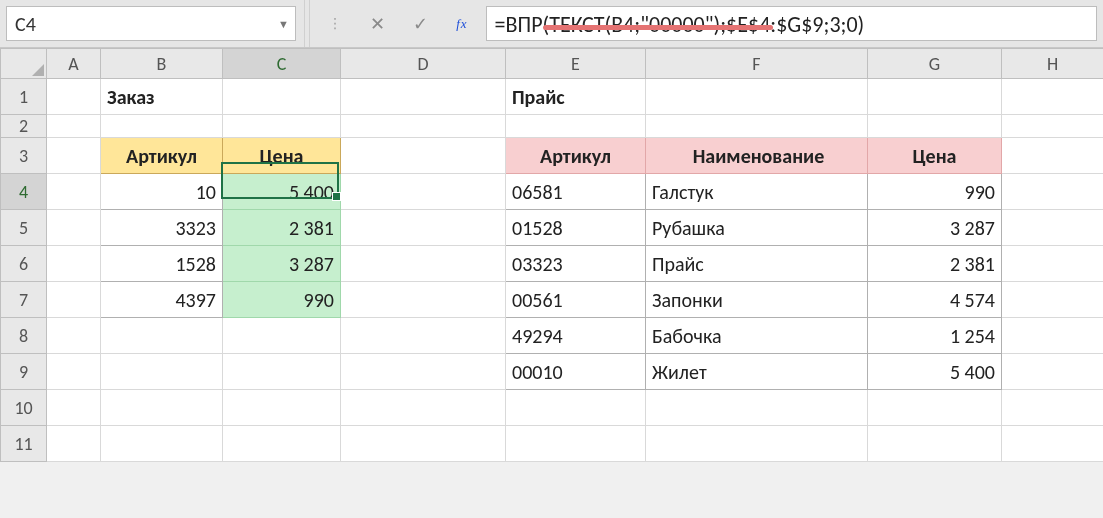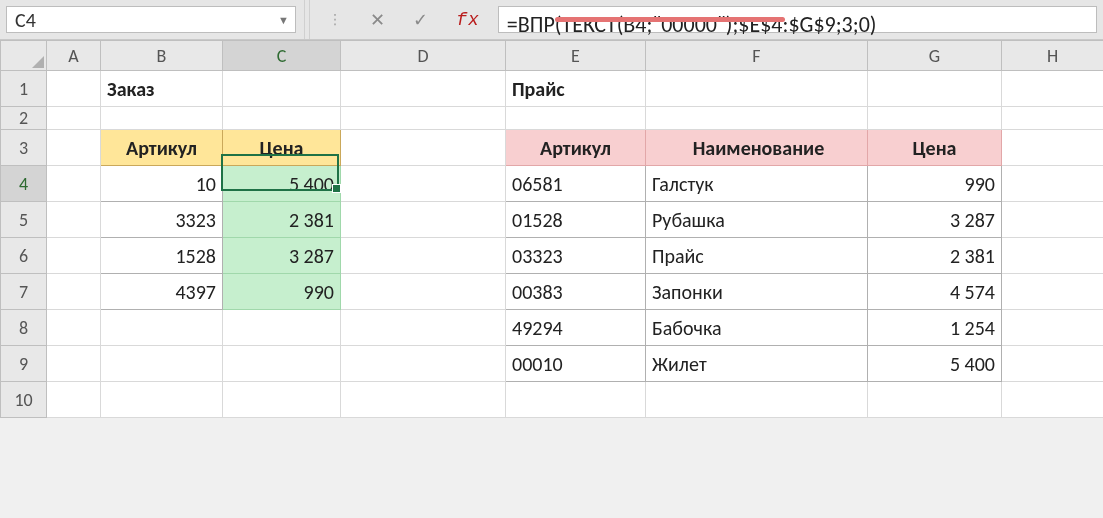"C4" .formula-bar { height: 40px -> 48px }
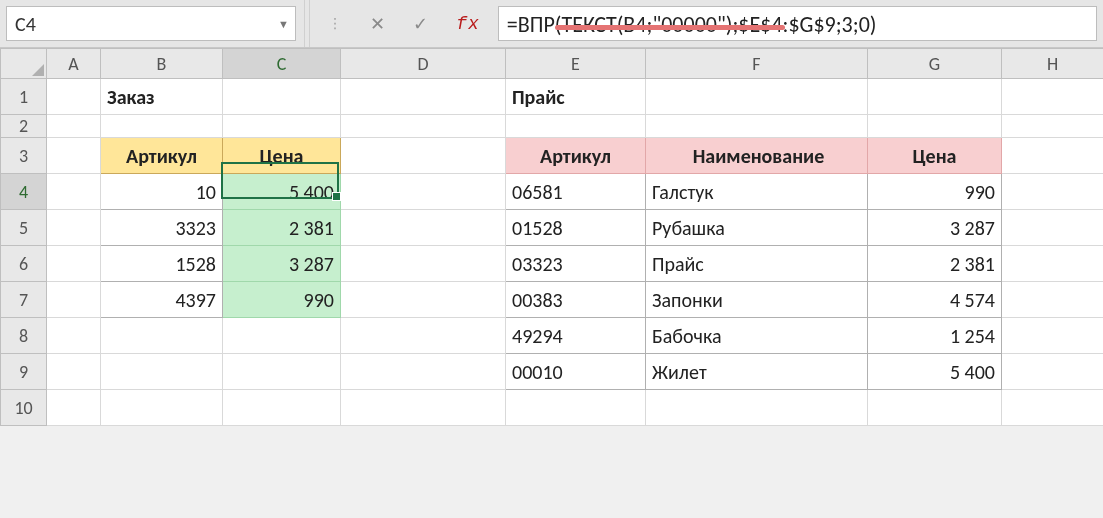"fx" .fx-label { color: #b91c1c -> #1d4ed8; font-family: Liberation Mono, monospace -> Liberation Serif, serif; font-size: 18px -> 13px }
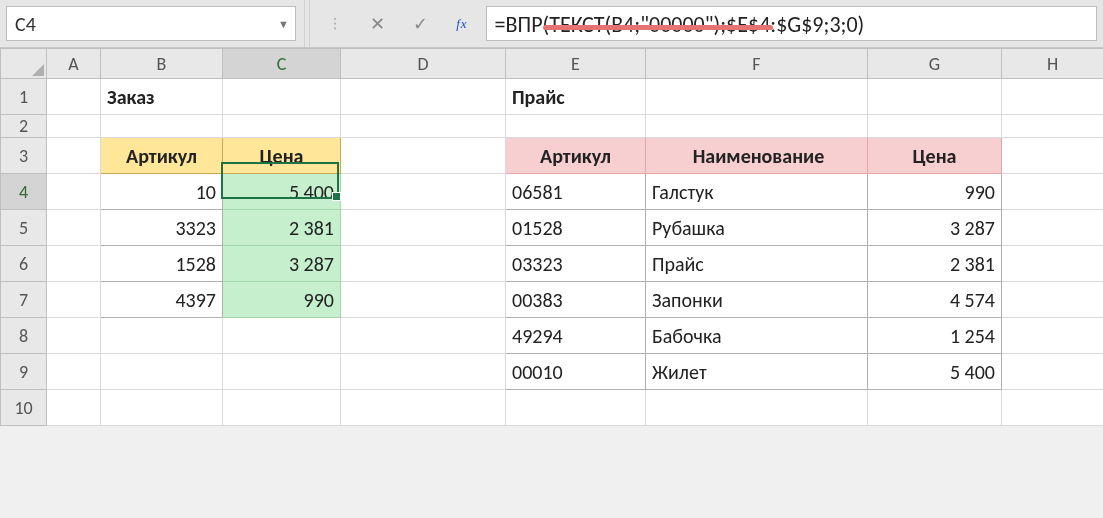"00383" td.txt-left { text: 00383 -> 00561 }
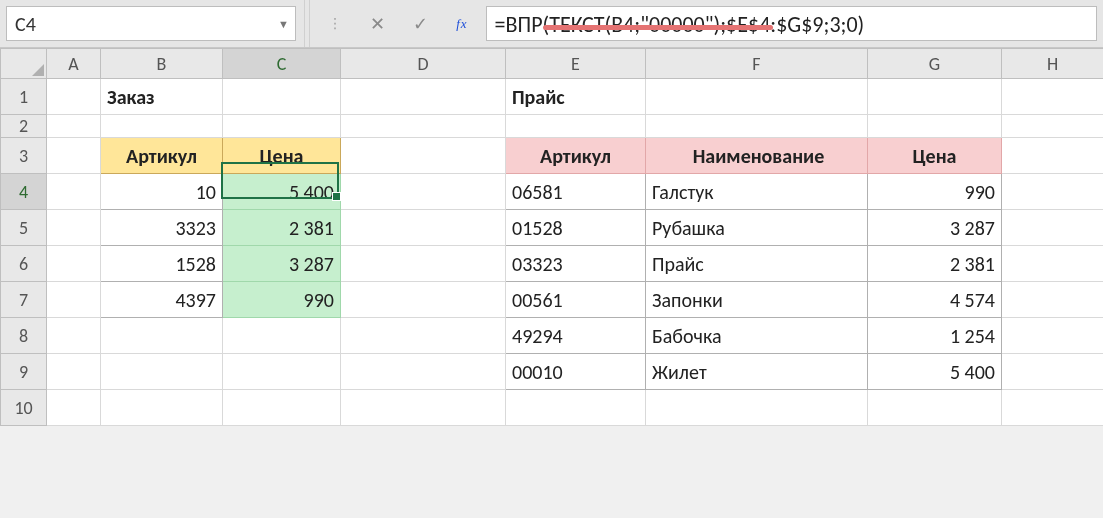"11" tr { html: none -> <tr> <th>11</th> <td></td> <td></td> <td></td> <td></td> <td></td> <td></td> <td></td> <td></td> </tr> }
